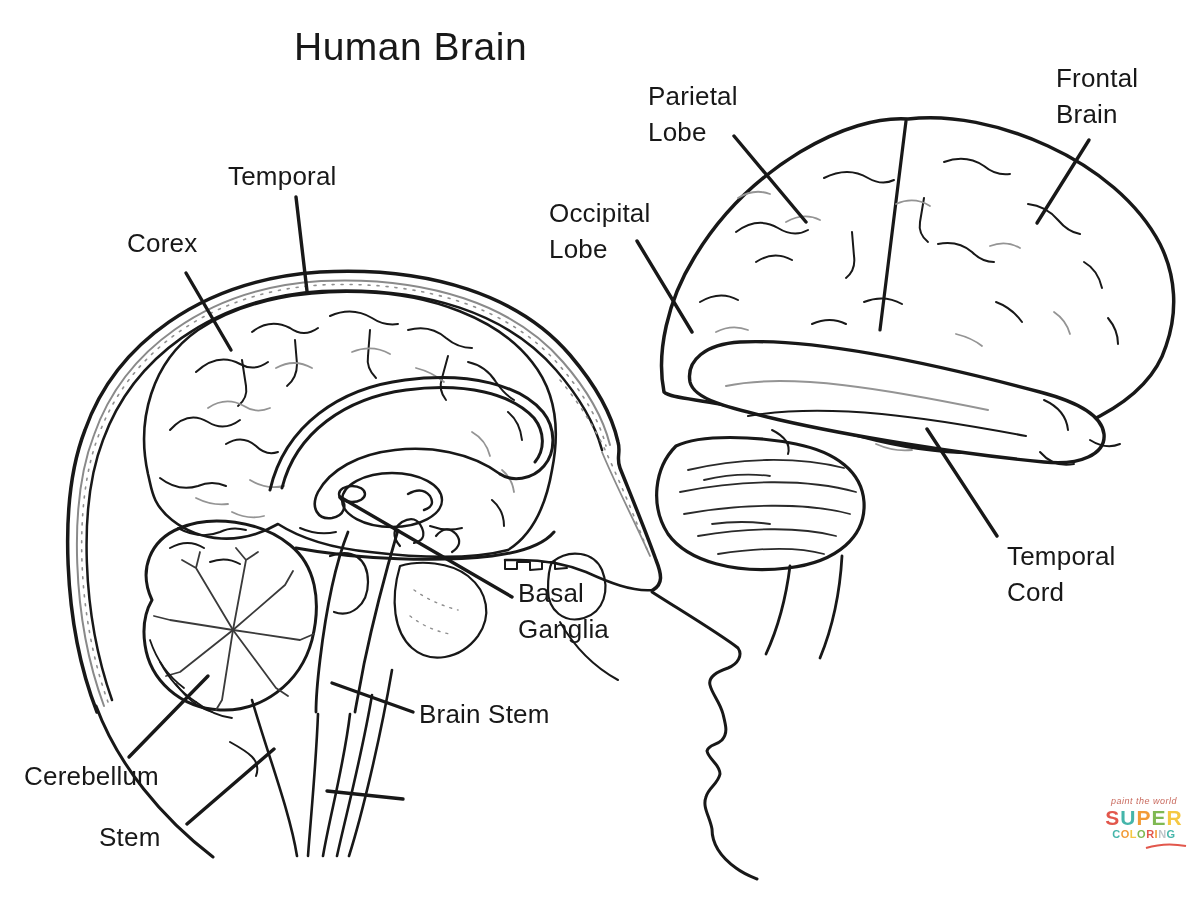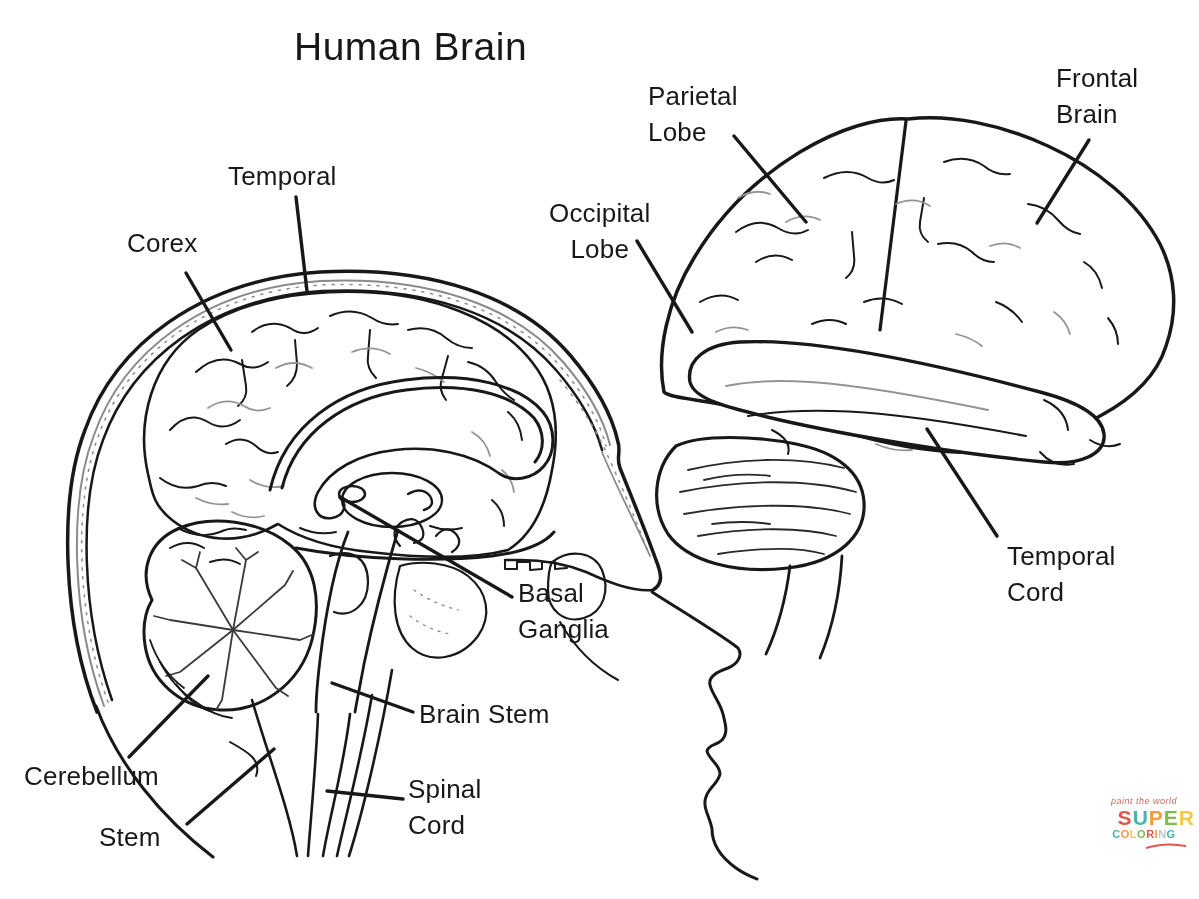"Occipital" div.lbl { text-align: center -> none }
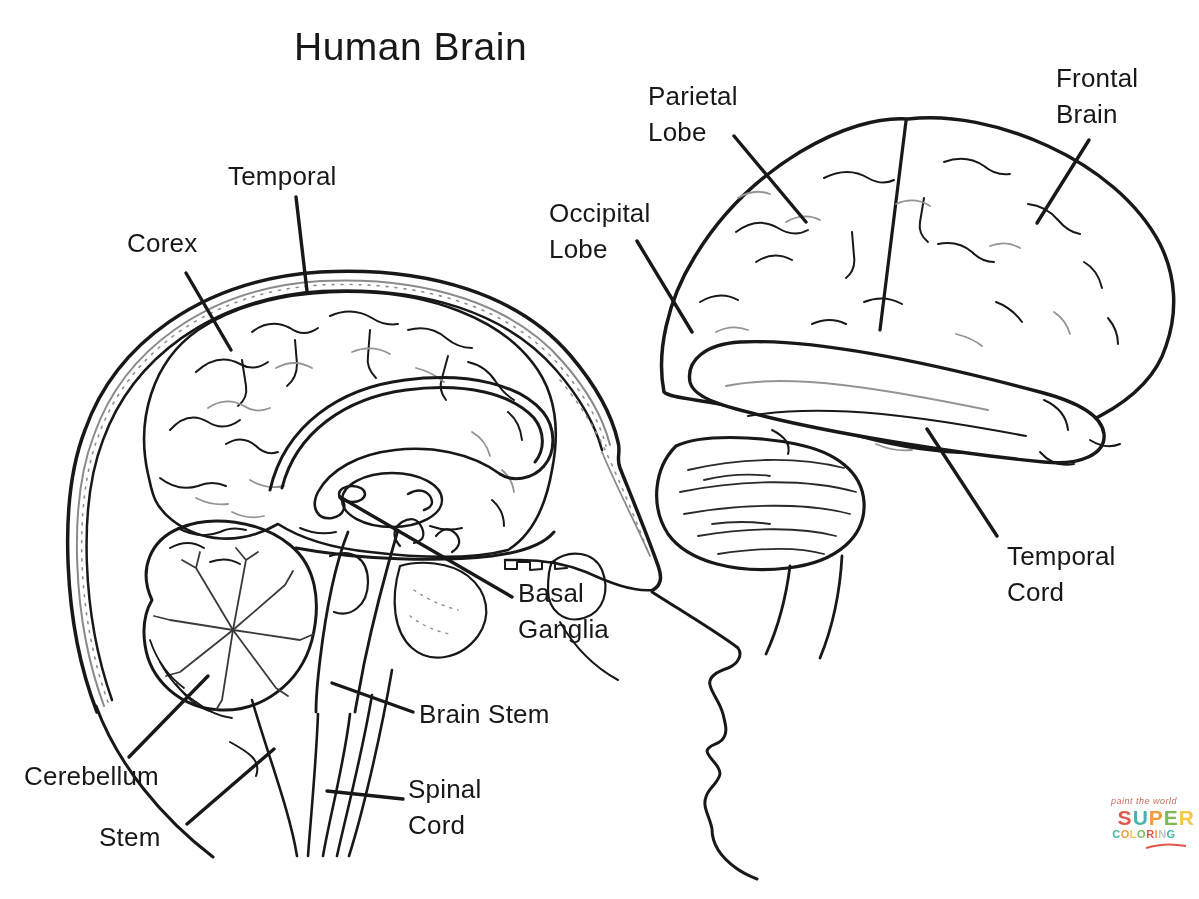"Spinal" div.lbl { html: <div>Spinal Cord</div> -> none }
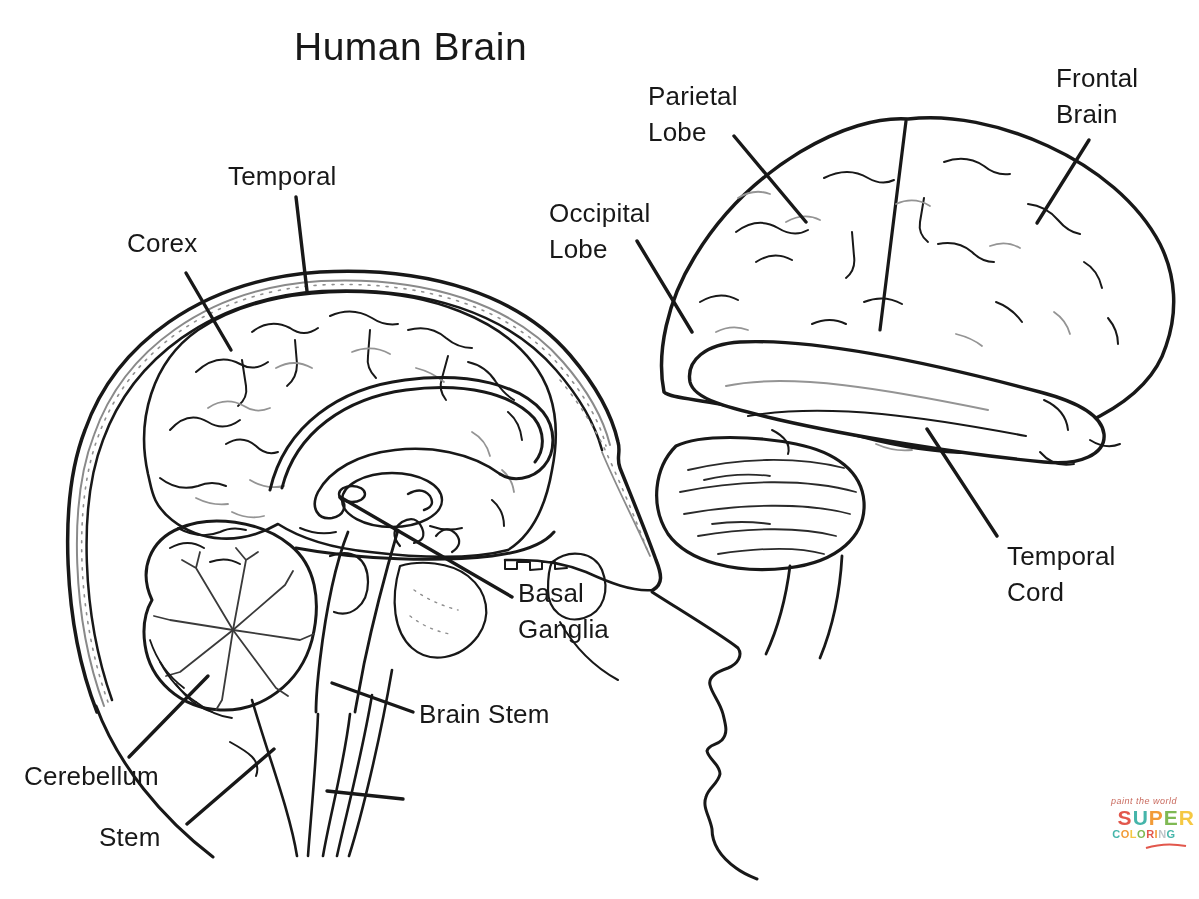"SUPER" .logo-word.top { text-align: right -> none }
